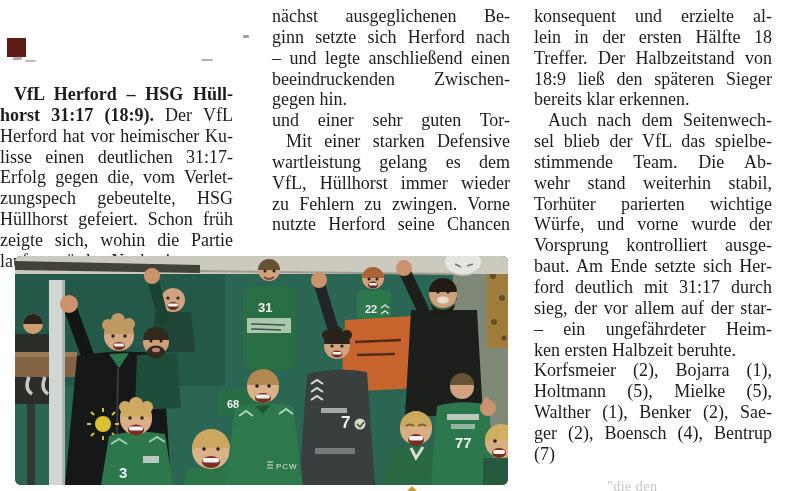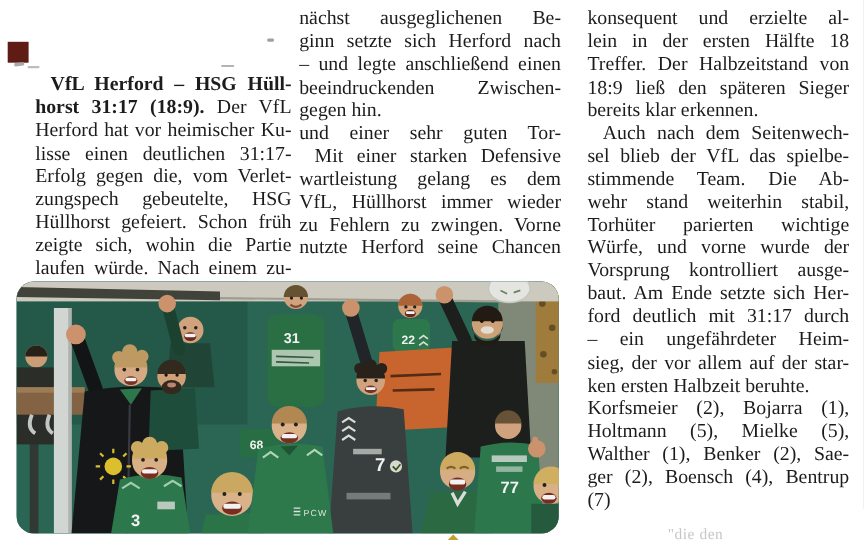"VfL Herford – HSG Hüll-" .col1 { left: 32px -> 0; padding-top: 66px -> 84px }
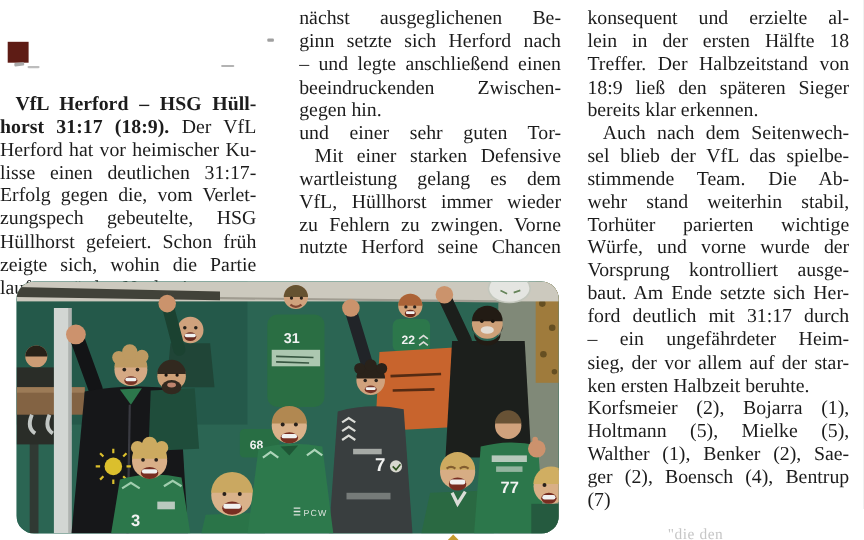"31" .photo { border-radius: 16px -> 6px }
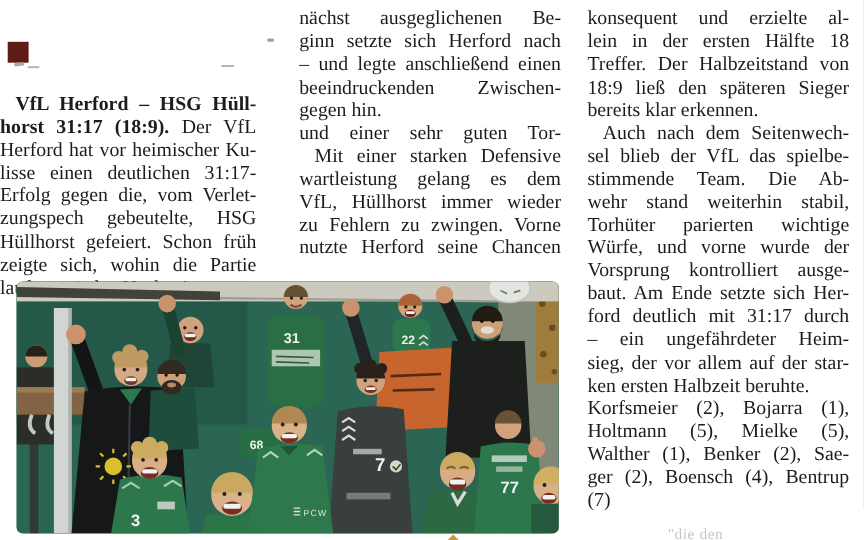"– ein ungefährdeter Heim-" div.line { order: before "sieg, der vor allem auf" -> after "sieg, der vor allem auf" }
